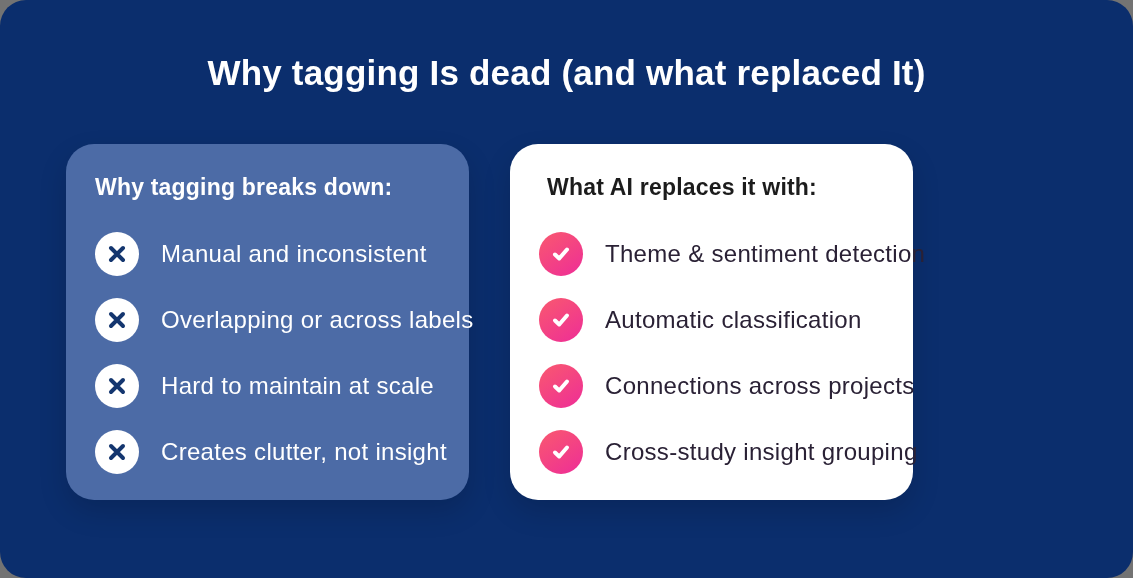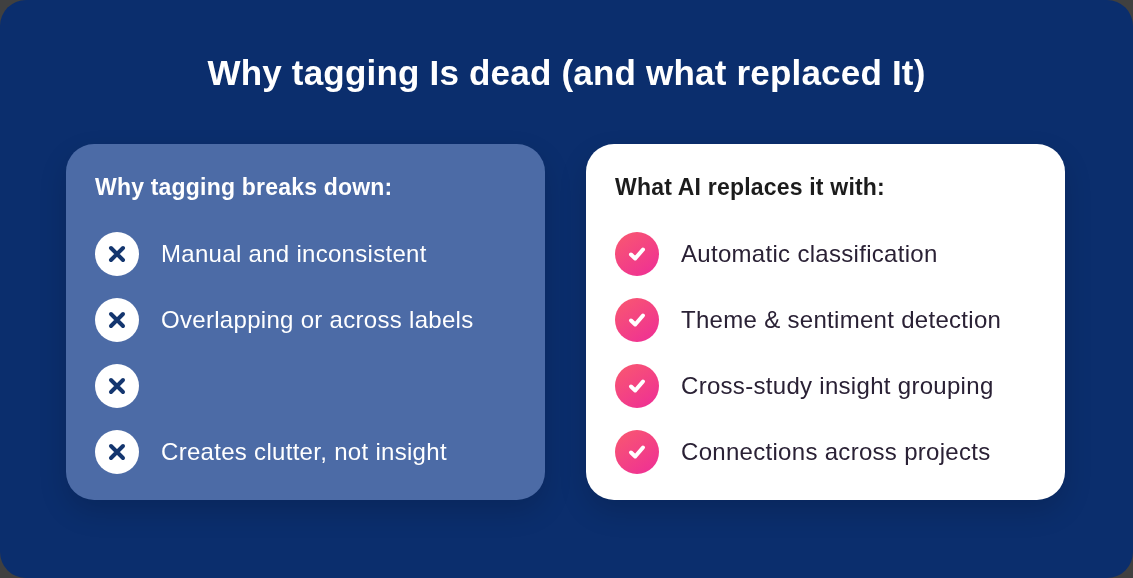"Why tagging Is dead (and" .frame { background: #404040 -> #737373 }
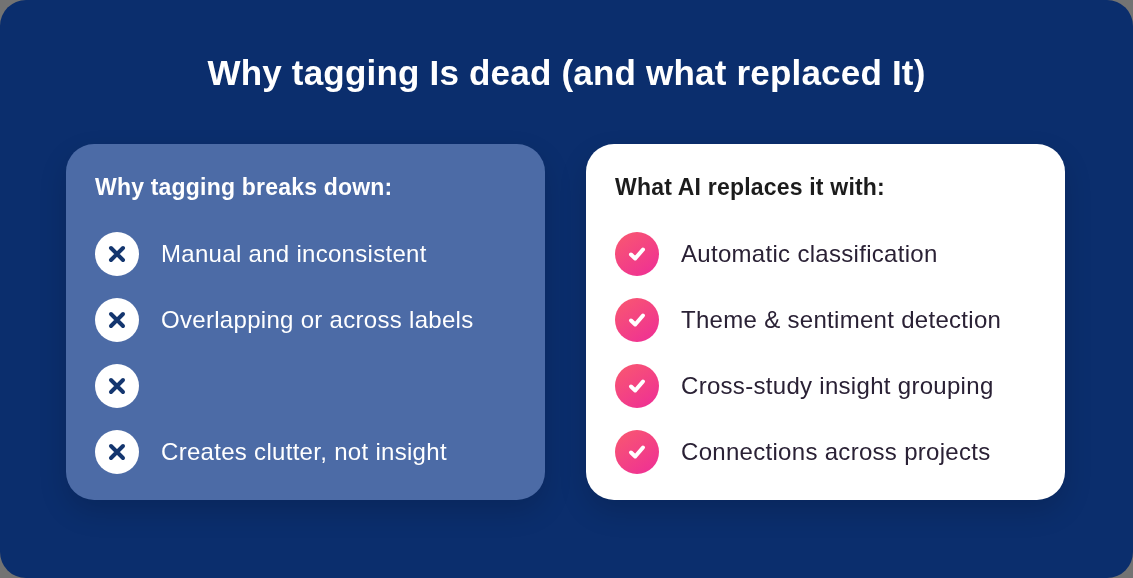"Why tagging breaks down:" .card { width: 479px -> 403px }
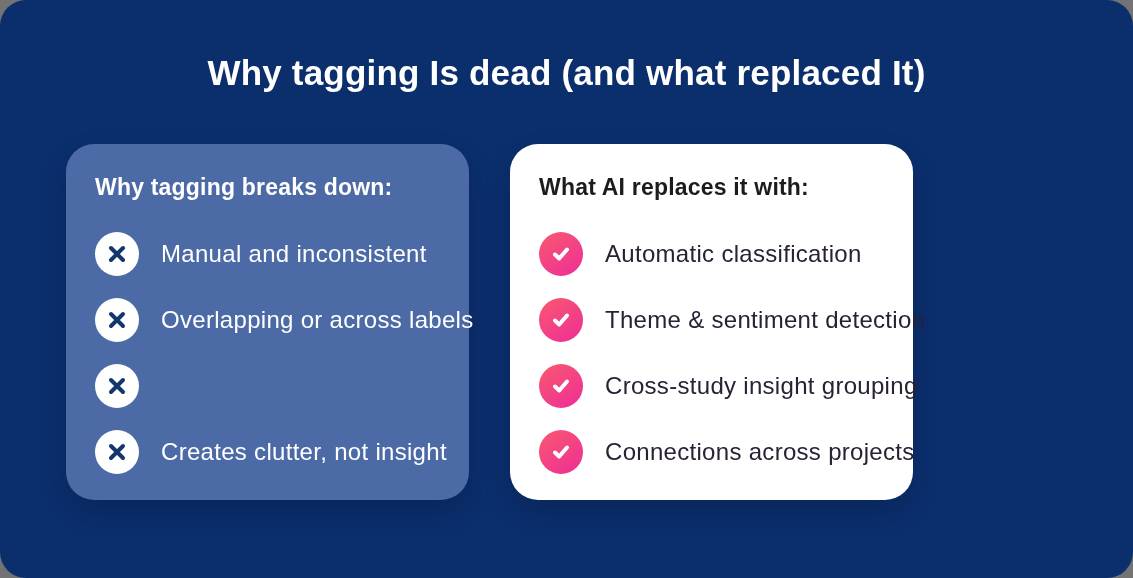"What AI replaces it with:" .card.right .card-title { margin-left: none -> 8px }
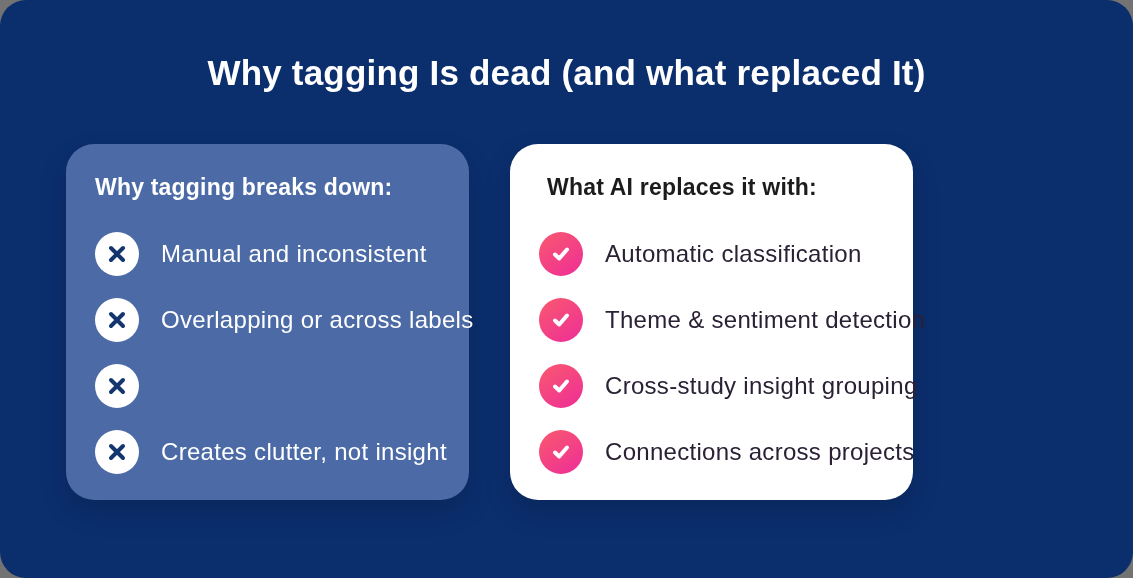"Automatic classification" div.item { order: before "Theme & sentiment detection" -> after "Theme & sentiment detection" }
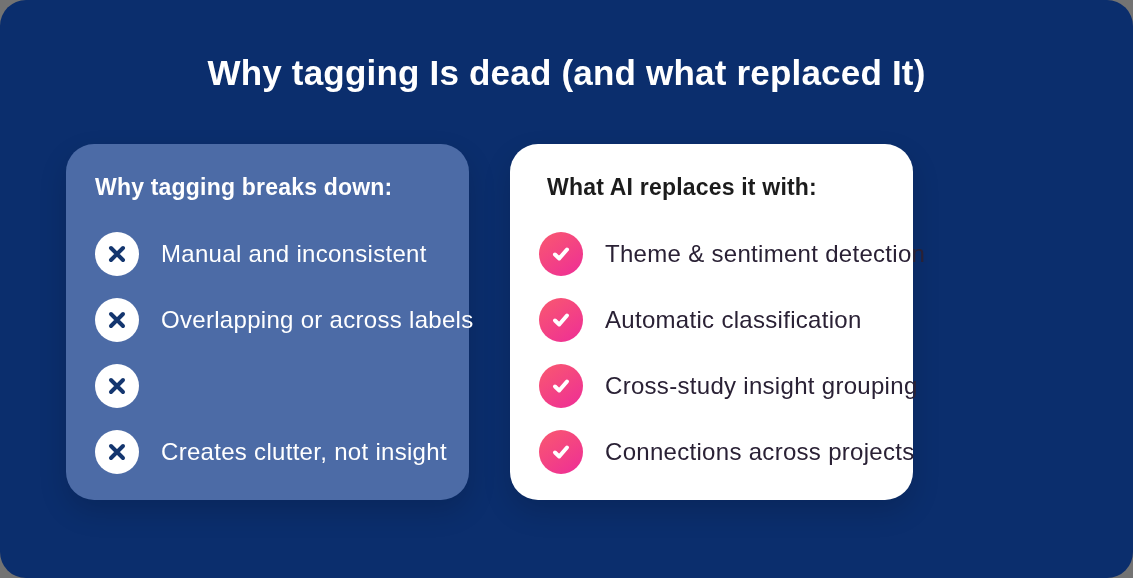"Hard to maintain at scale" span.item-label { html: none -> <span>Hard to maintain at scale</span> }
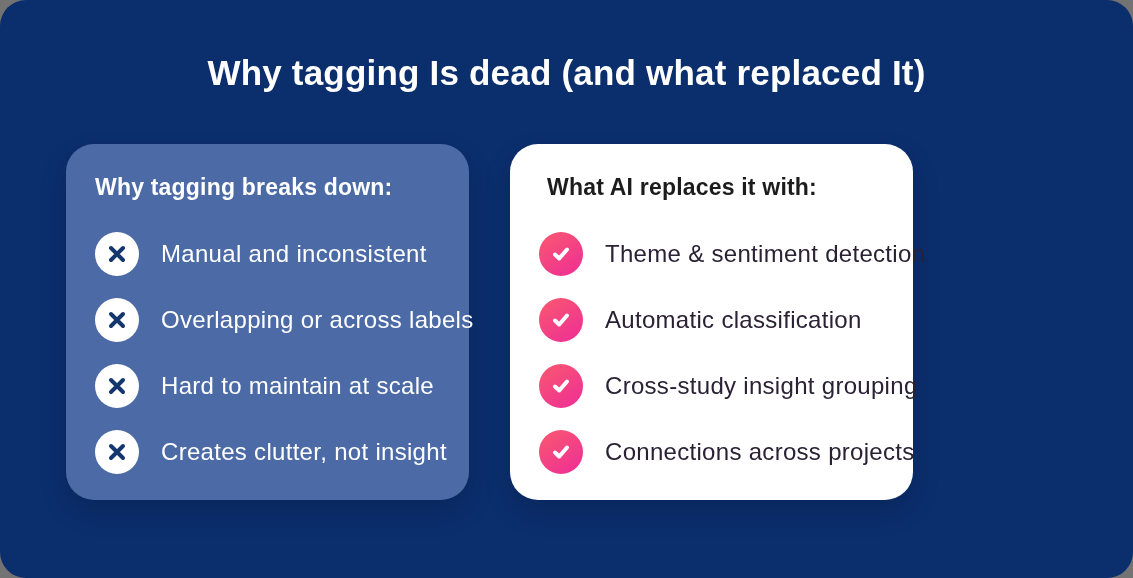"Cross-study insight grouping" div.item { order: before "Connections across projects" -> after "Connections across projects" }
